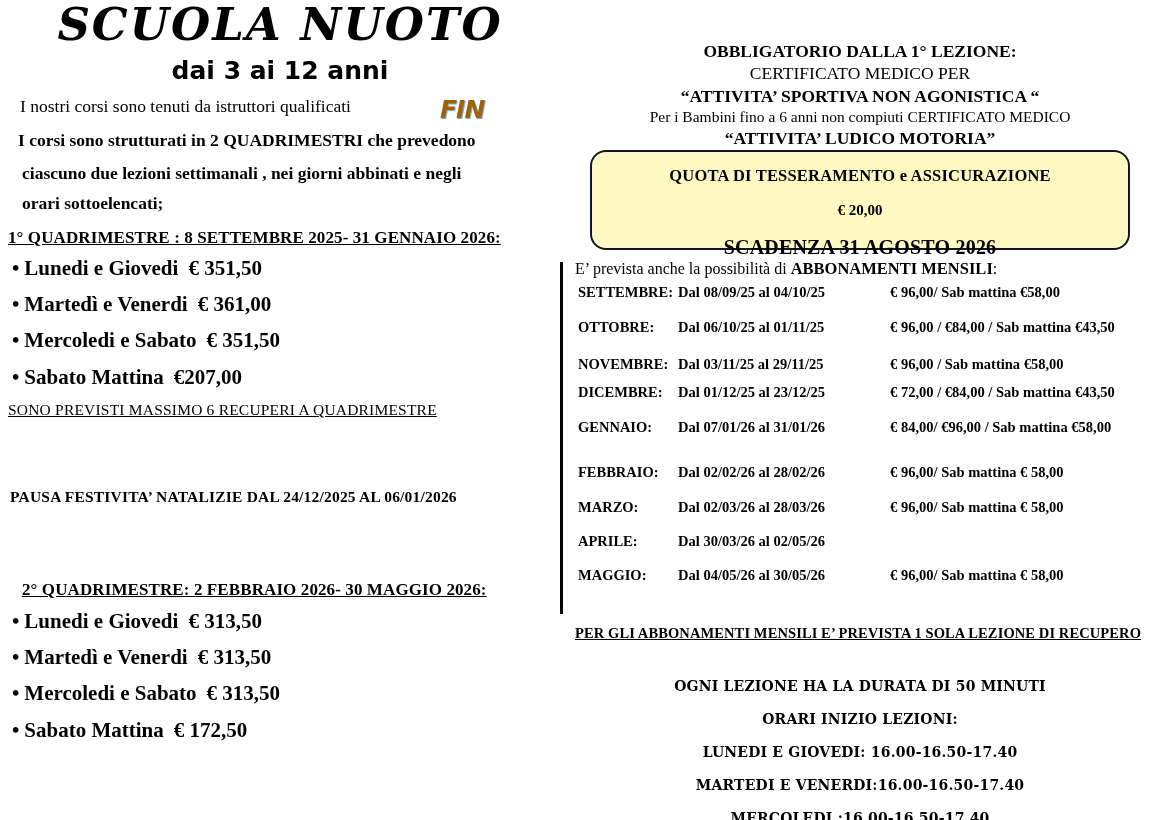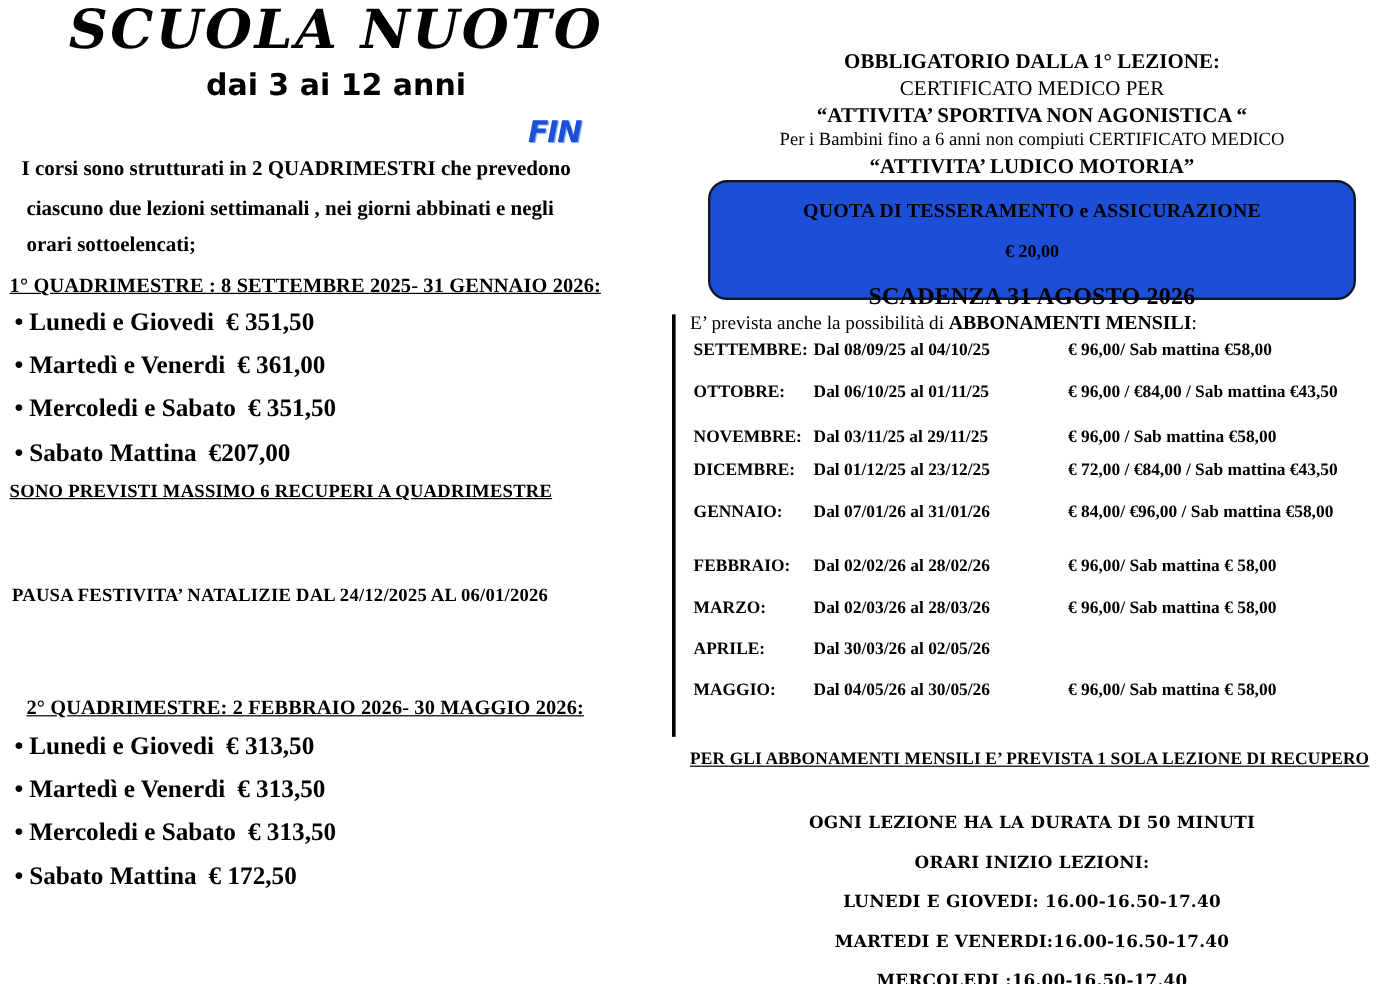"I nostri corsi sono tenuti" div { html: none -> <div>I nostri corsi sono tenuti da istruttori qualificati</div> }
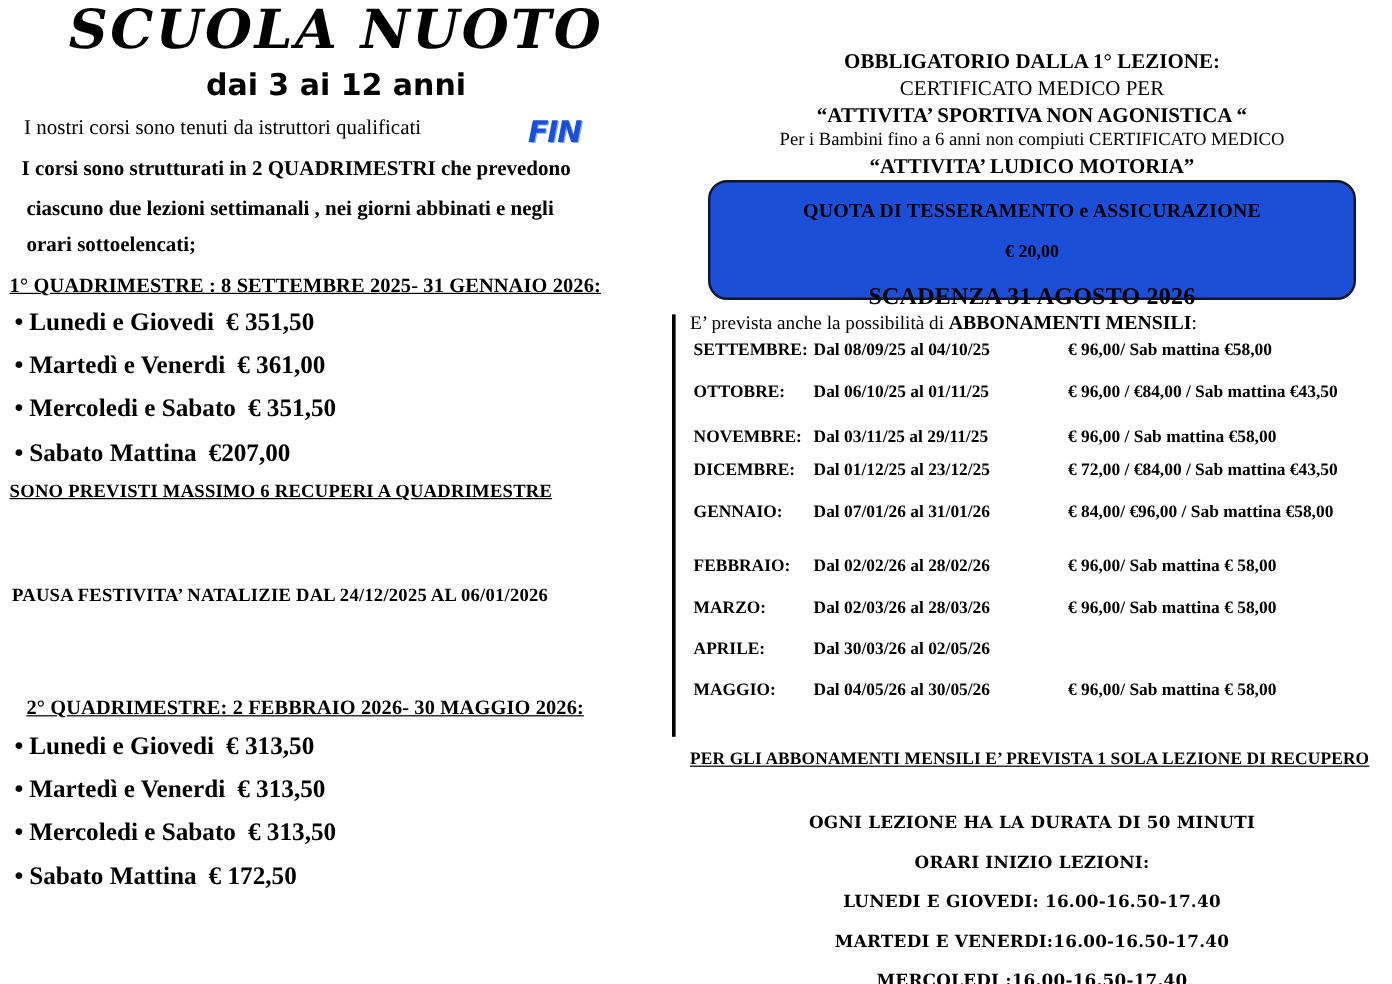"FIN" #fin-logo { color: #1d4ed8 -> #a16207 }
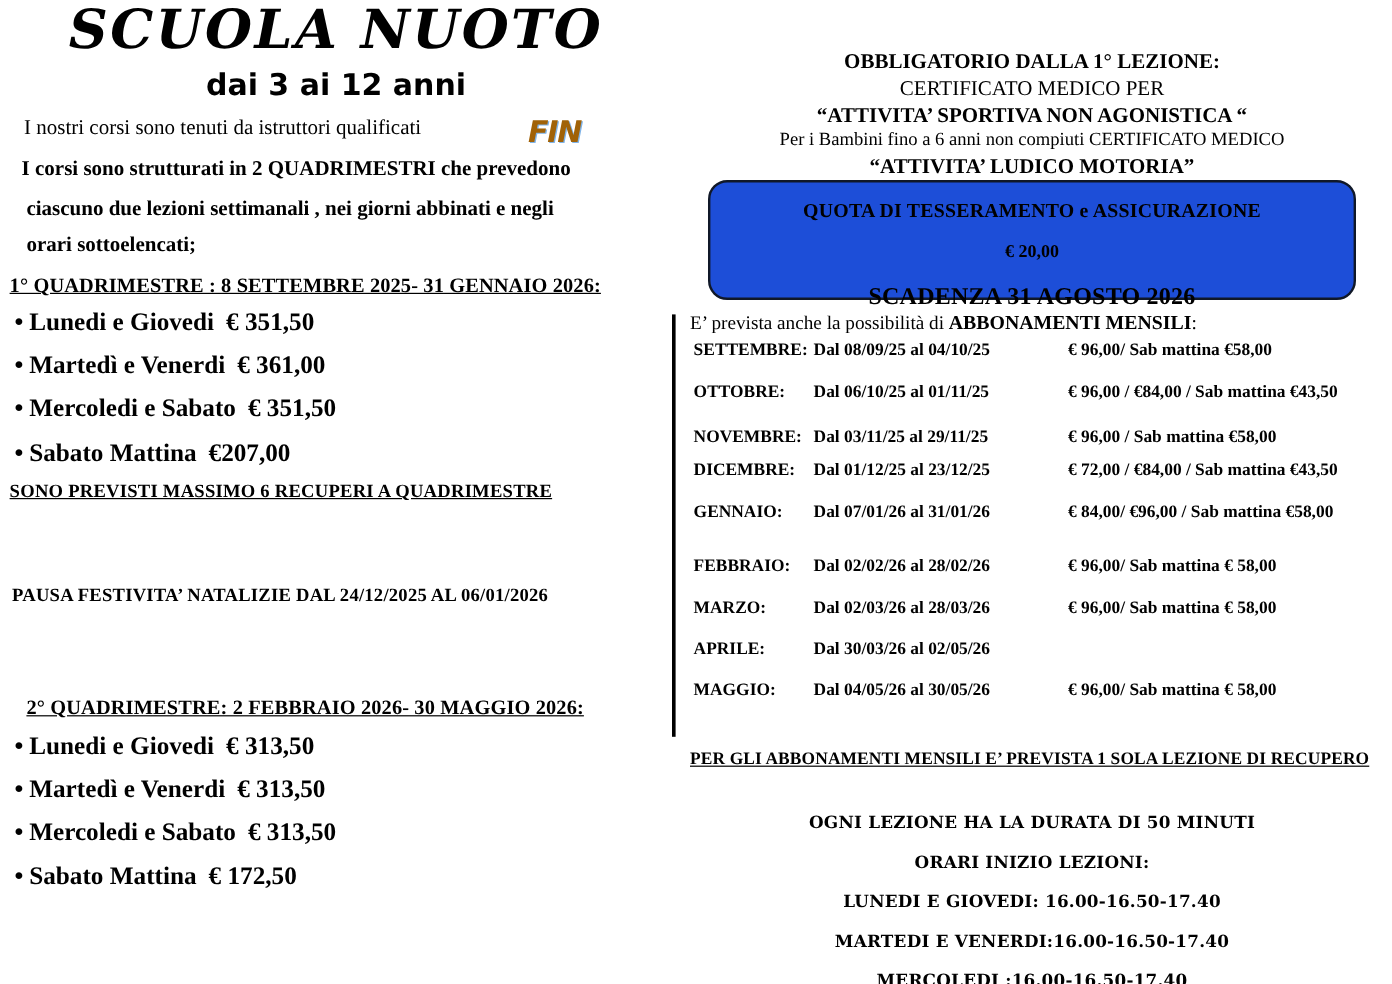"QUOTA DI TESSERAMENTO e ASSICURAZIONE" #tesseramento-box { background: #1d4ed8 -> #fef9c3 }
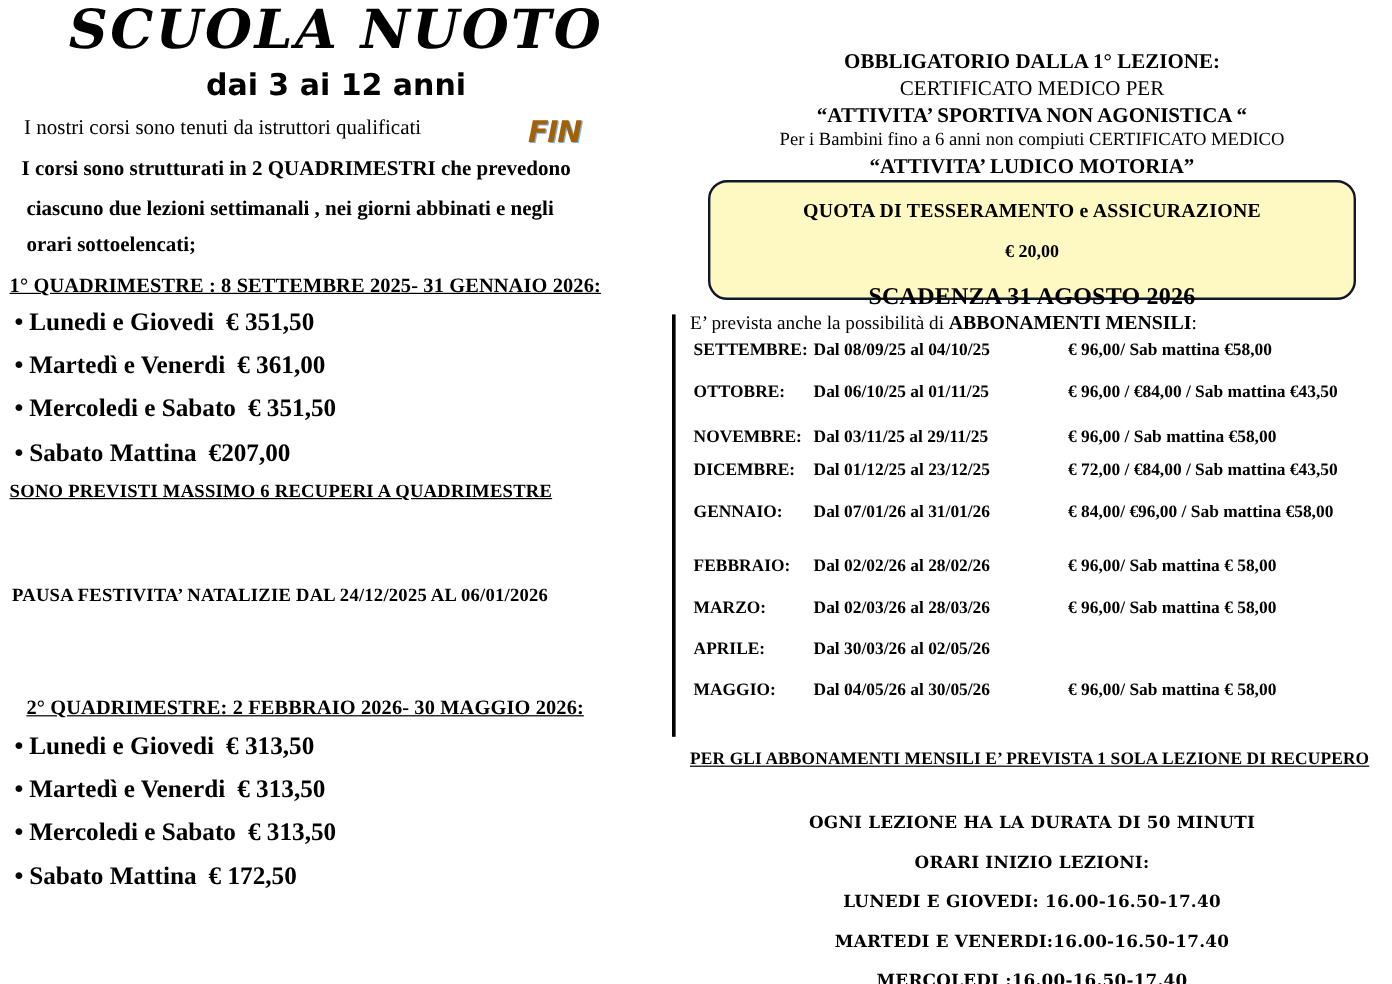"SONO PREVISTI MASSIMO 6 RECUPERI" #recuperi-note { font-weight: bold -> normal }
